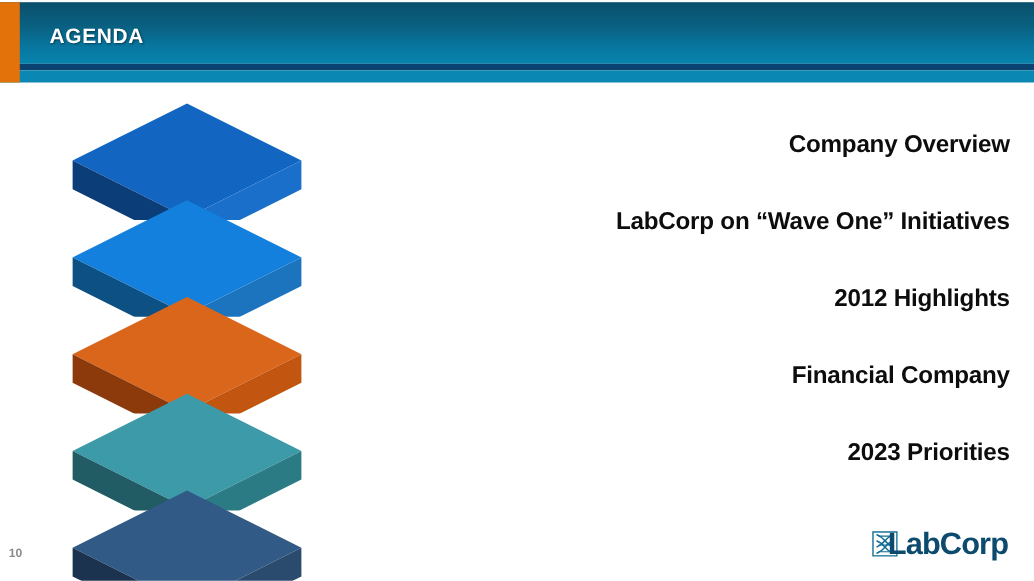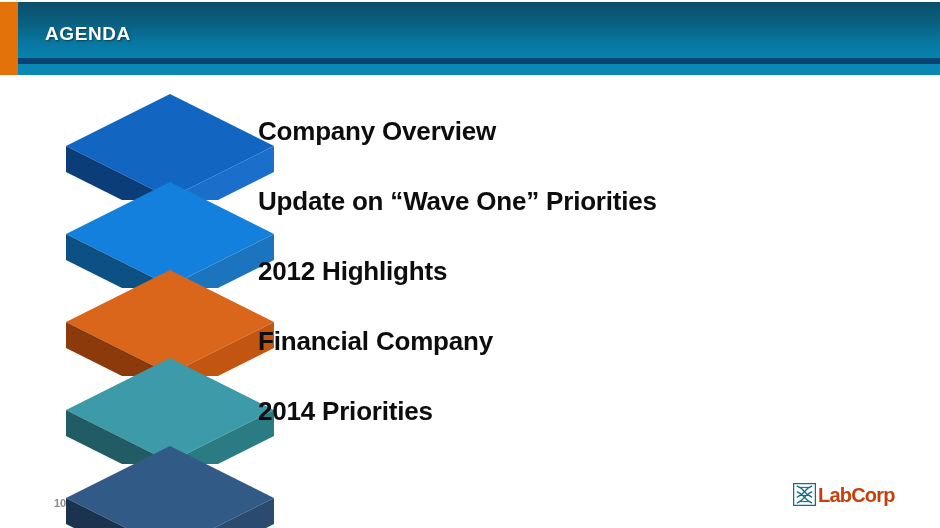"AGENDA" #slide { text-align: none -> right }
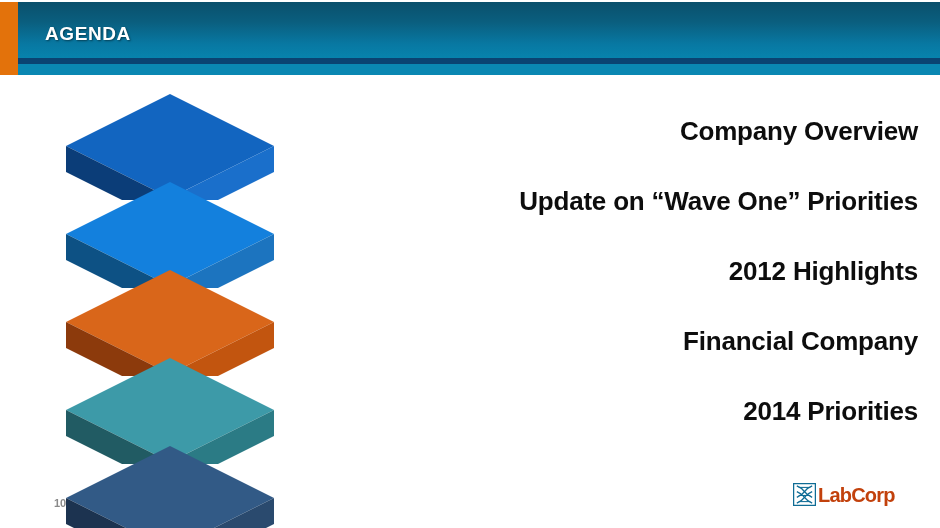"Company Overview" .agenda-item { font-size: 26px -> 22px }
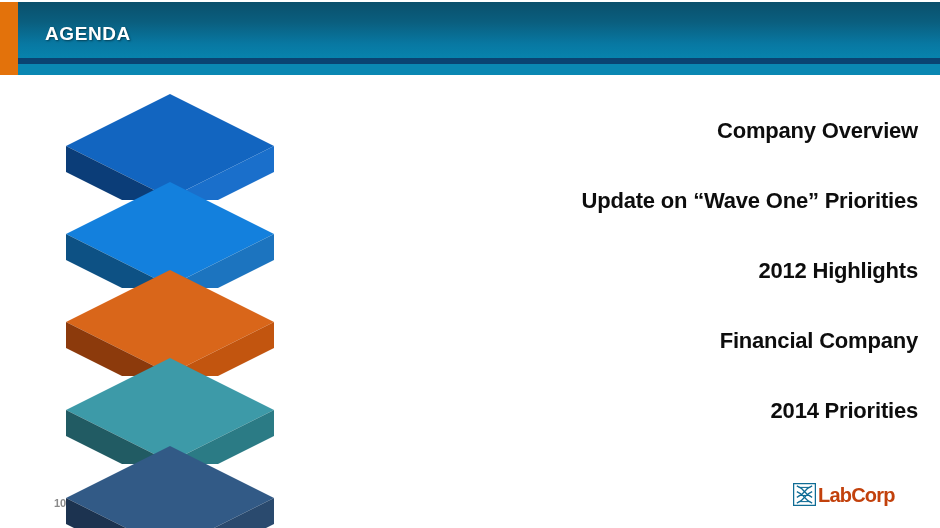"Update on “Wave One” Priorities" div.agenda-item { text: Update on “Wave One” Priorities -> LabCorp on “Wave One” Initiatives }
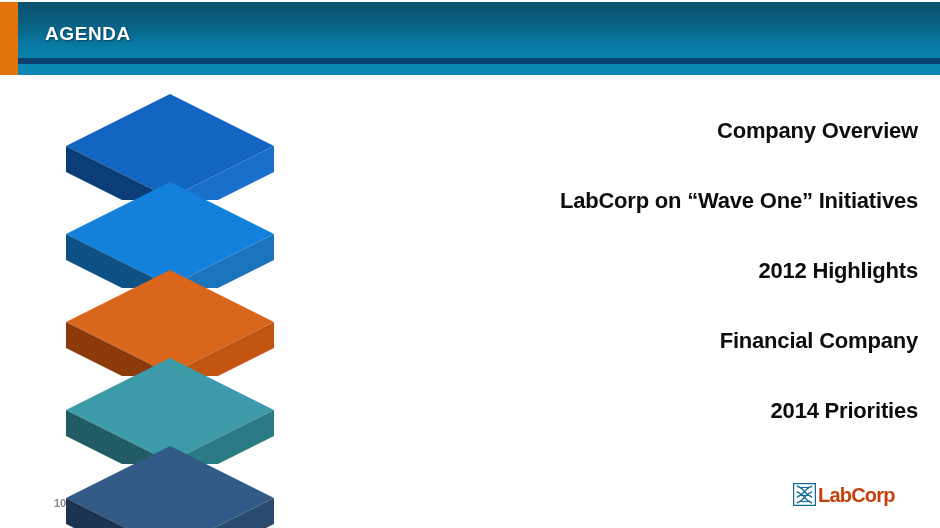"2014 Priorities" div.agenda-item { text: 2014 -> 2023 }
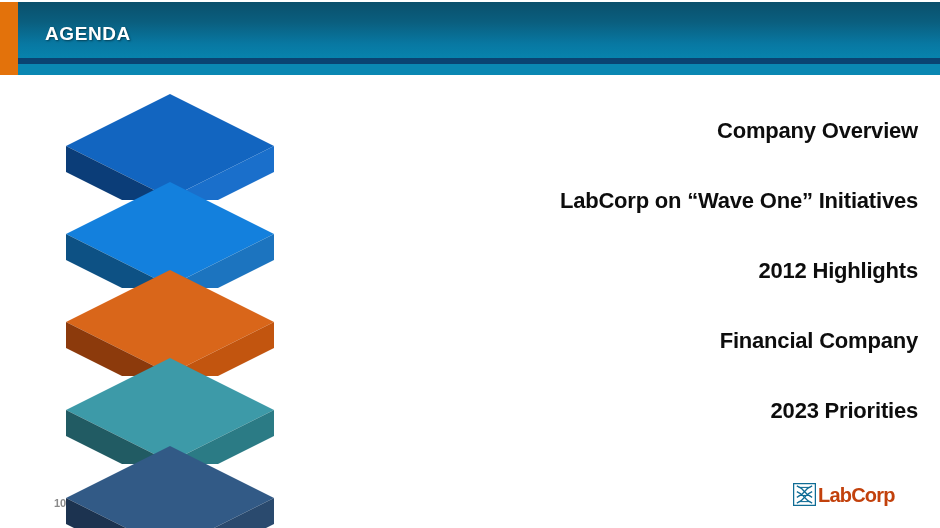"10" .page-number { margin-left: 46px -> none }
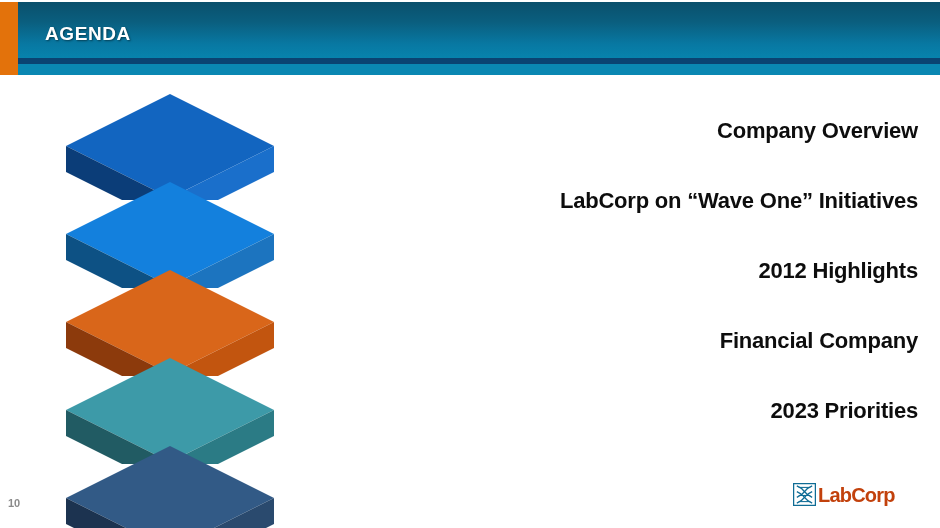"LabCorp" .logo-word { color: #c2410c -> #0c4a6e; font-size: 20px -> 28px; left: 25px -> 14px }
